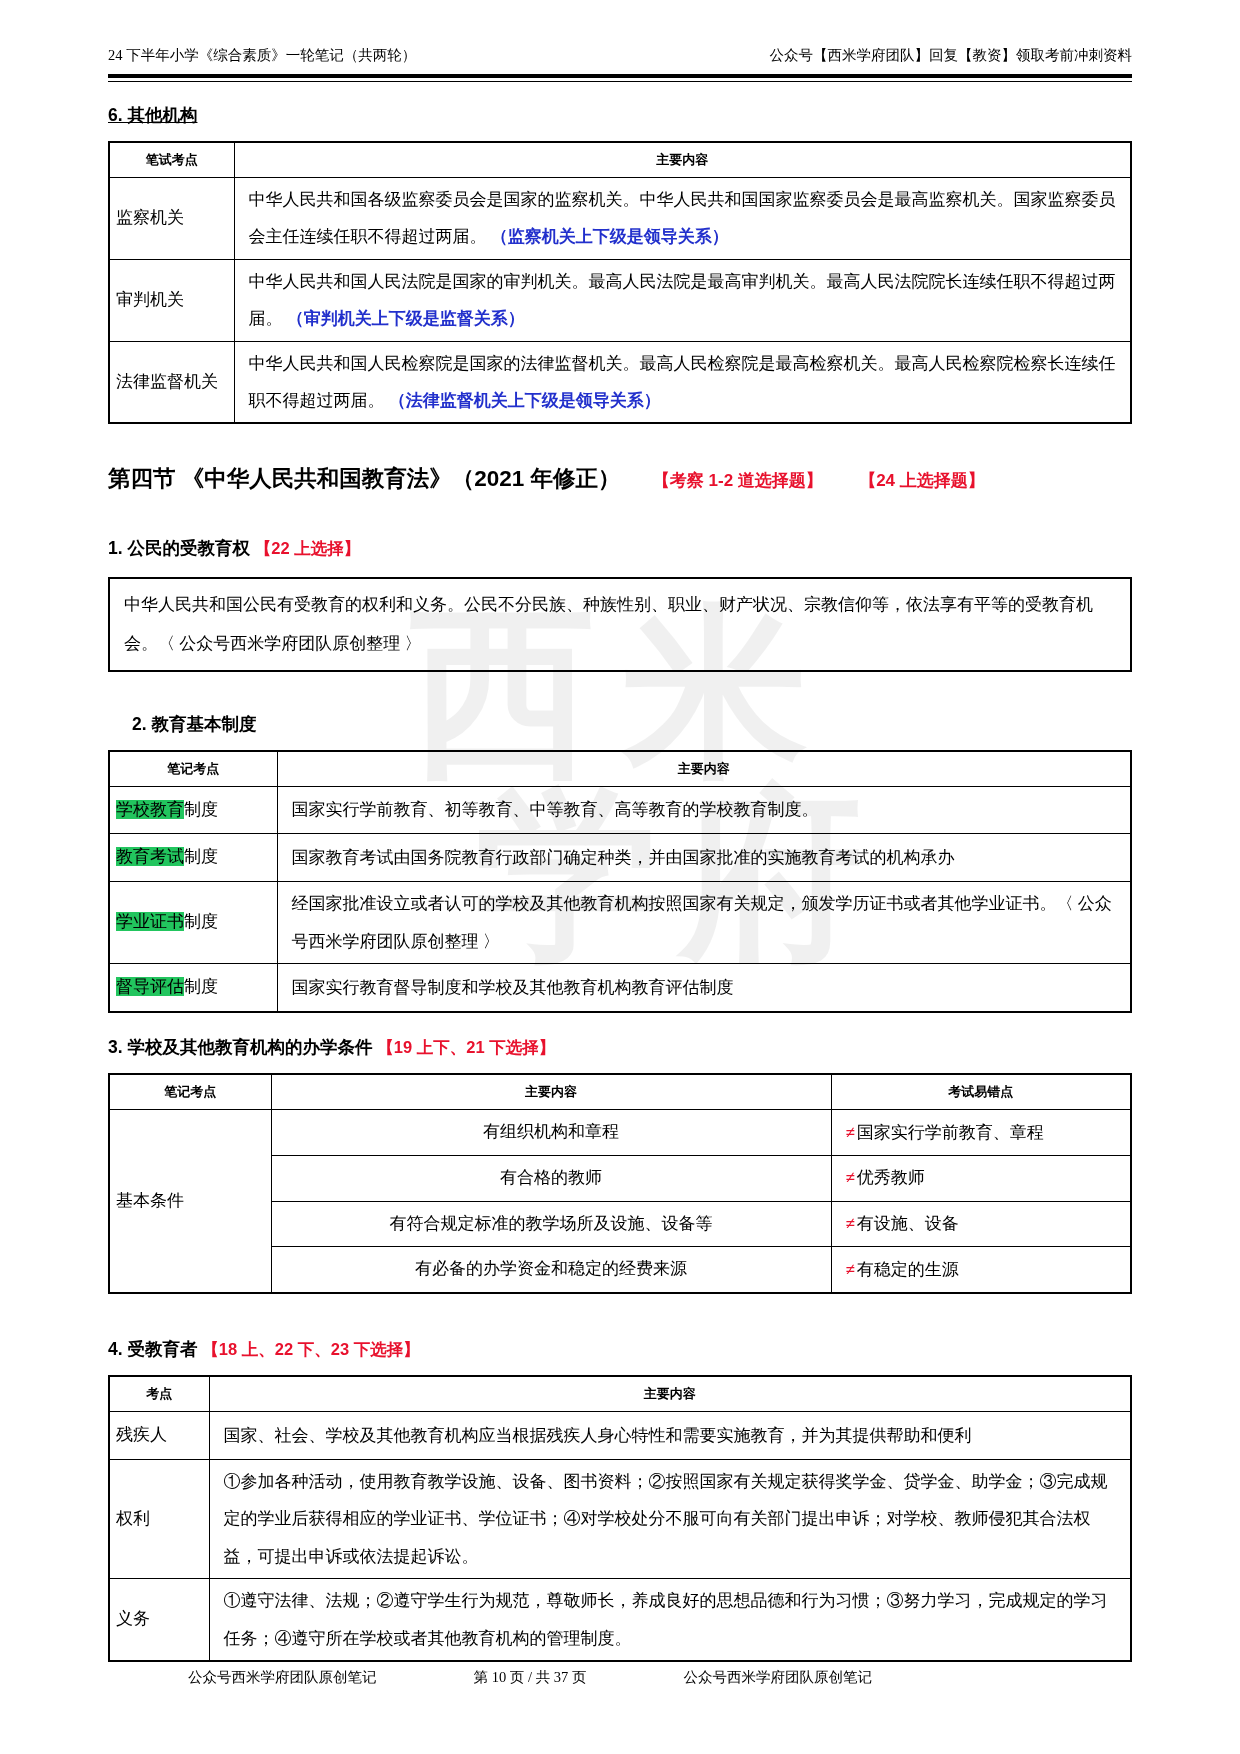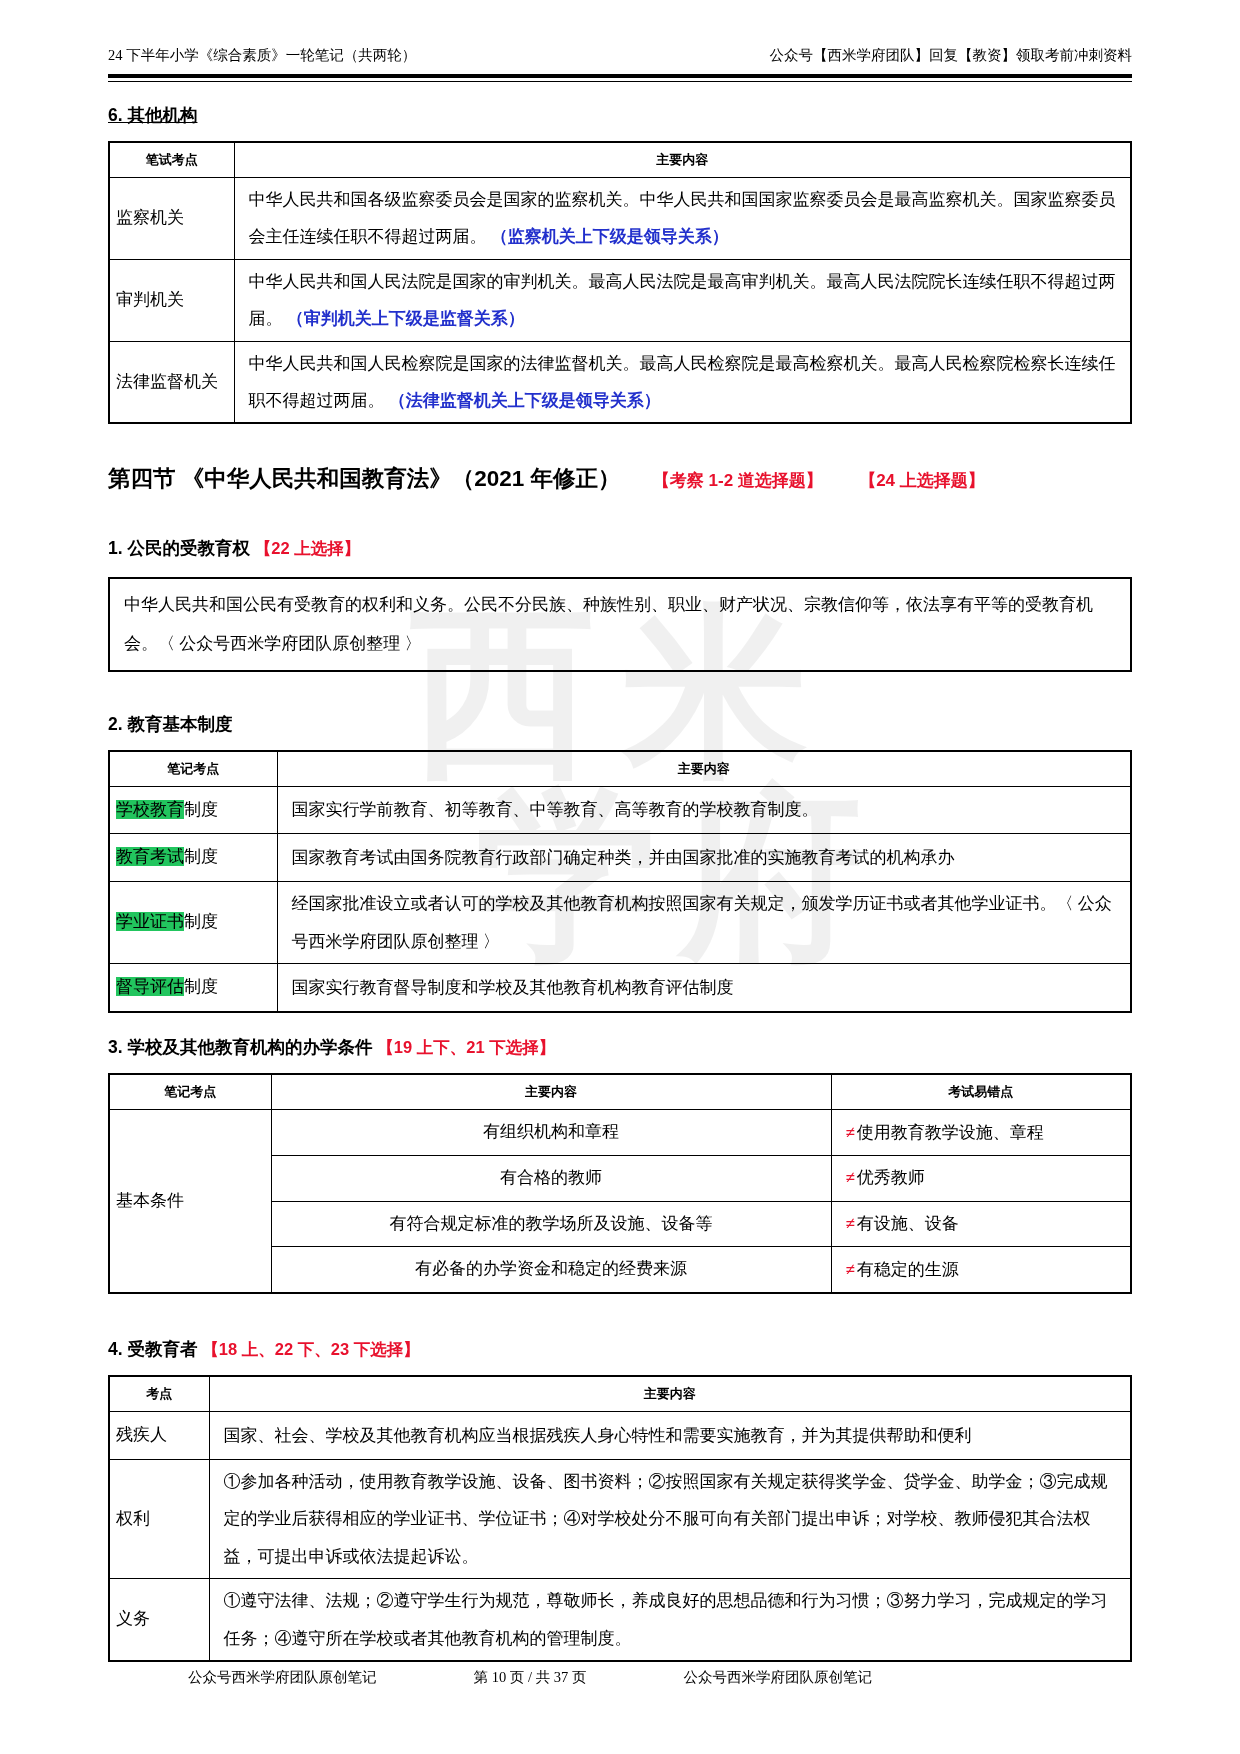"2. 教育基本制度" #sub2-heading { margin-left: none -> 24px }
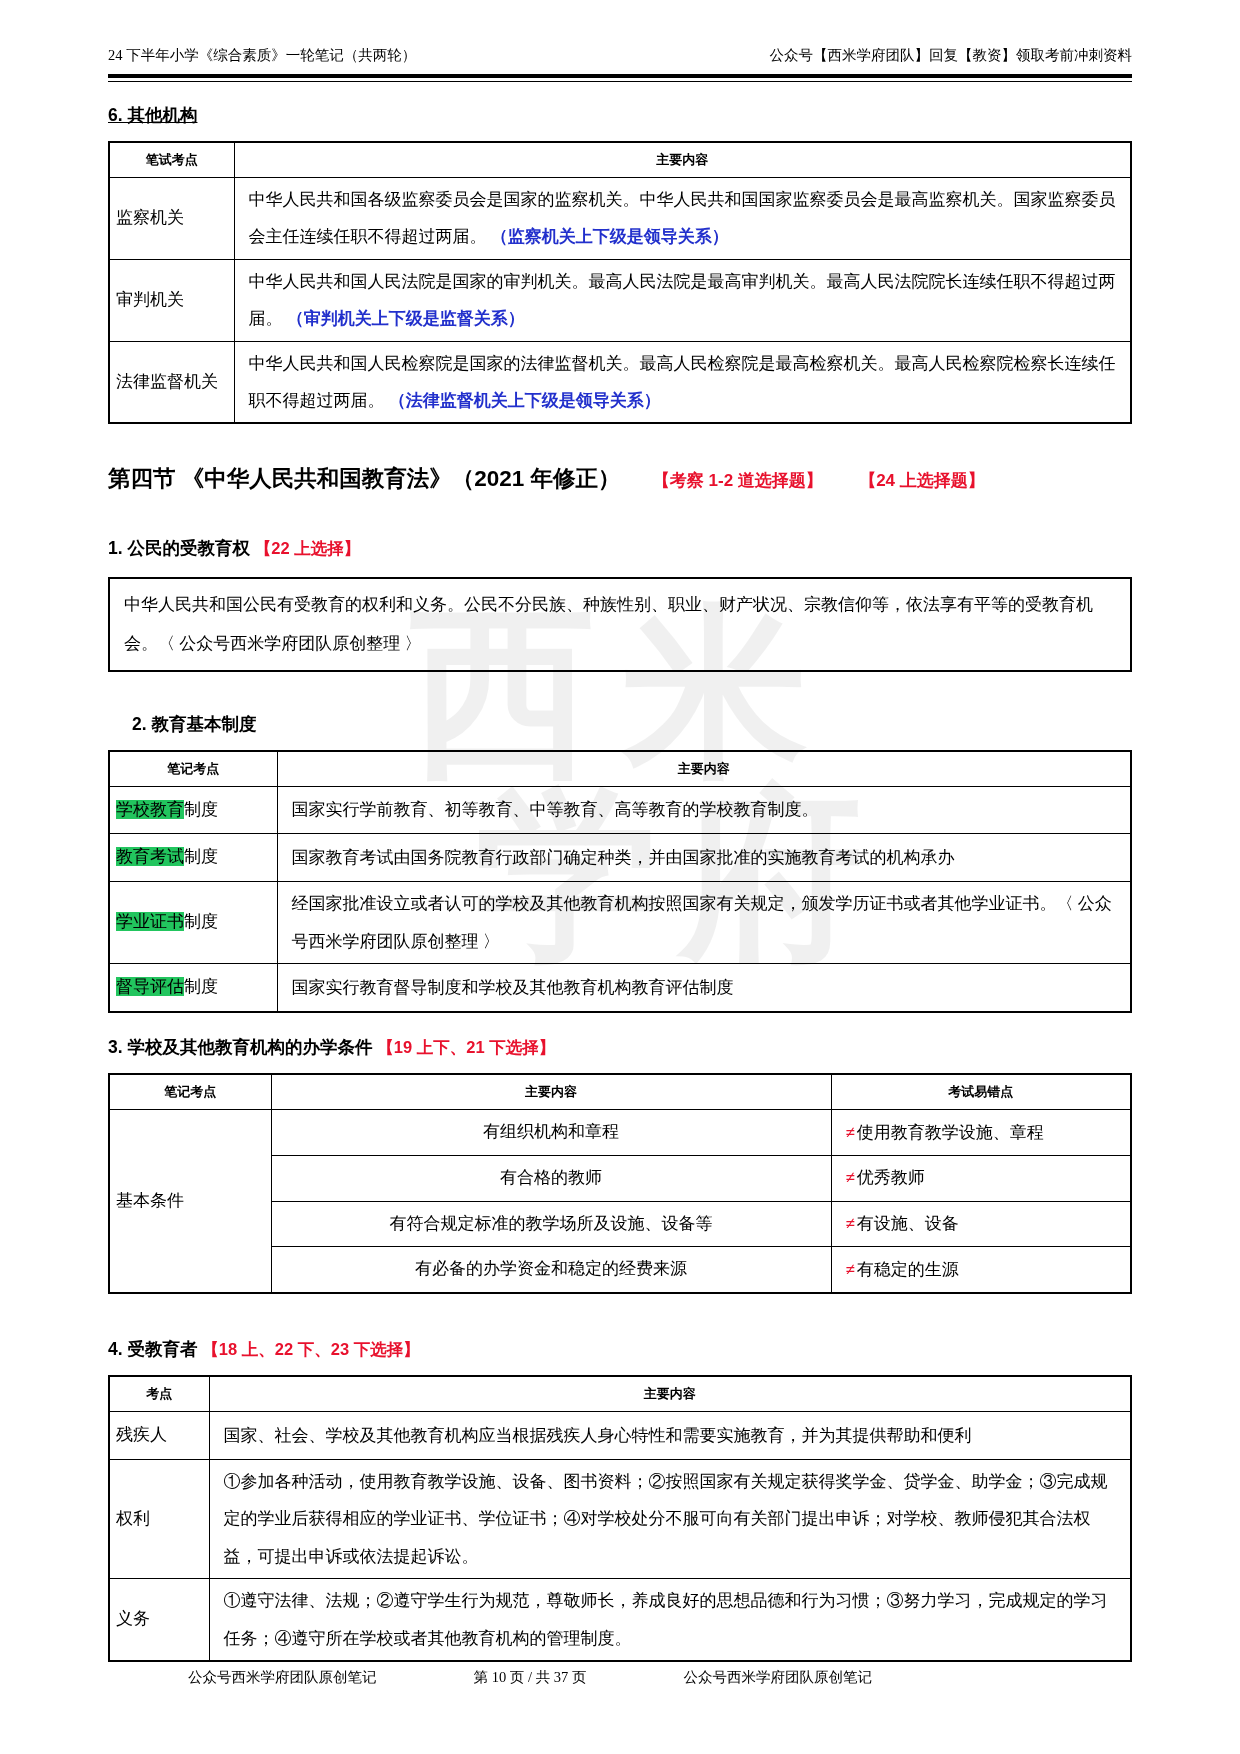"使用教育教学设施、章程" span { text: 使用教育教学设施 -> 国家实行学前教育 }
